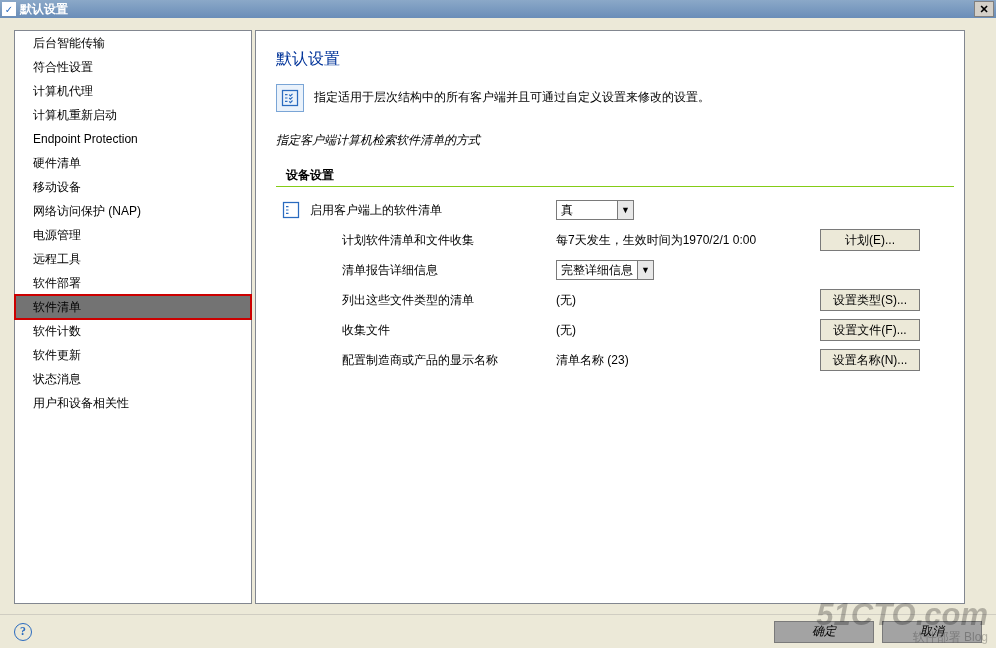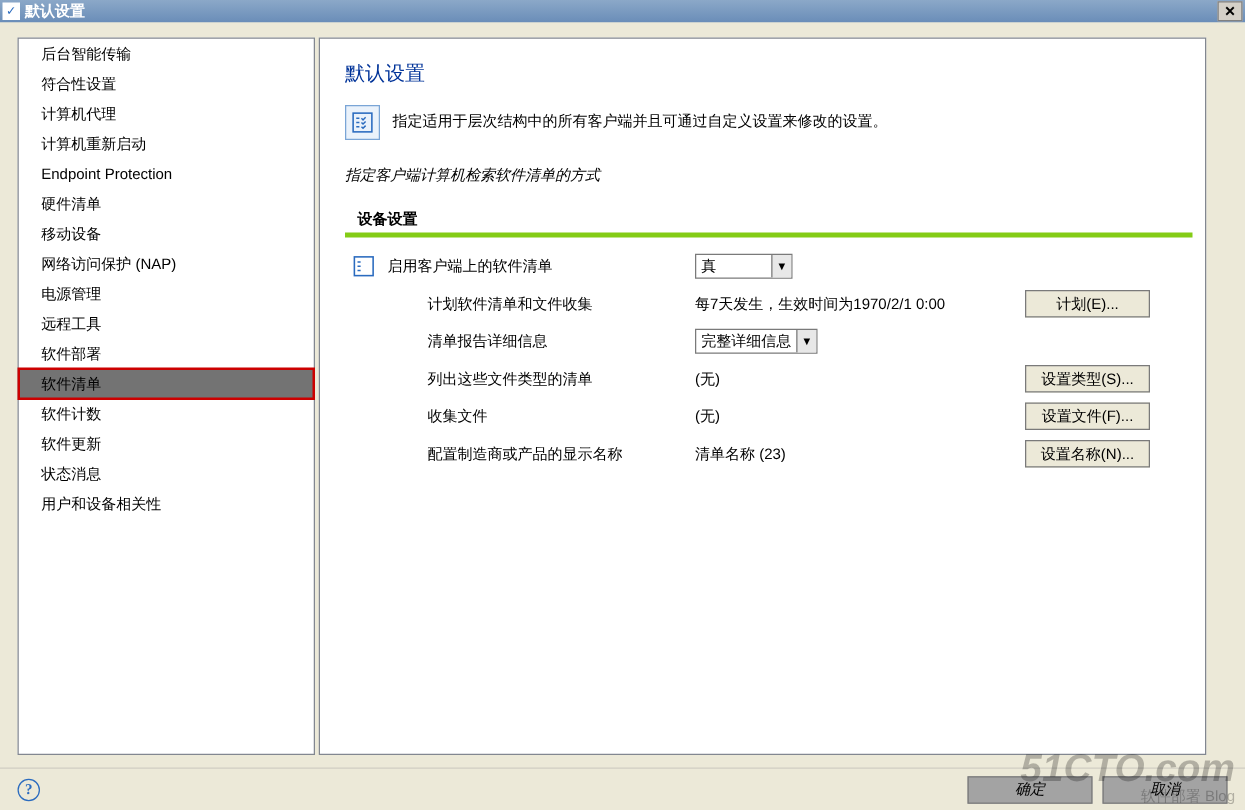"设备设置" .section-label { border-bottom: 4px solid #84cc16 -> 1px solid #84cc16 }
